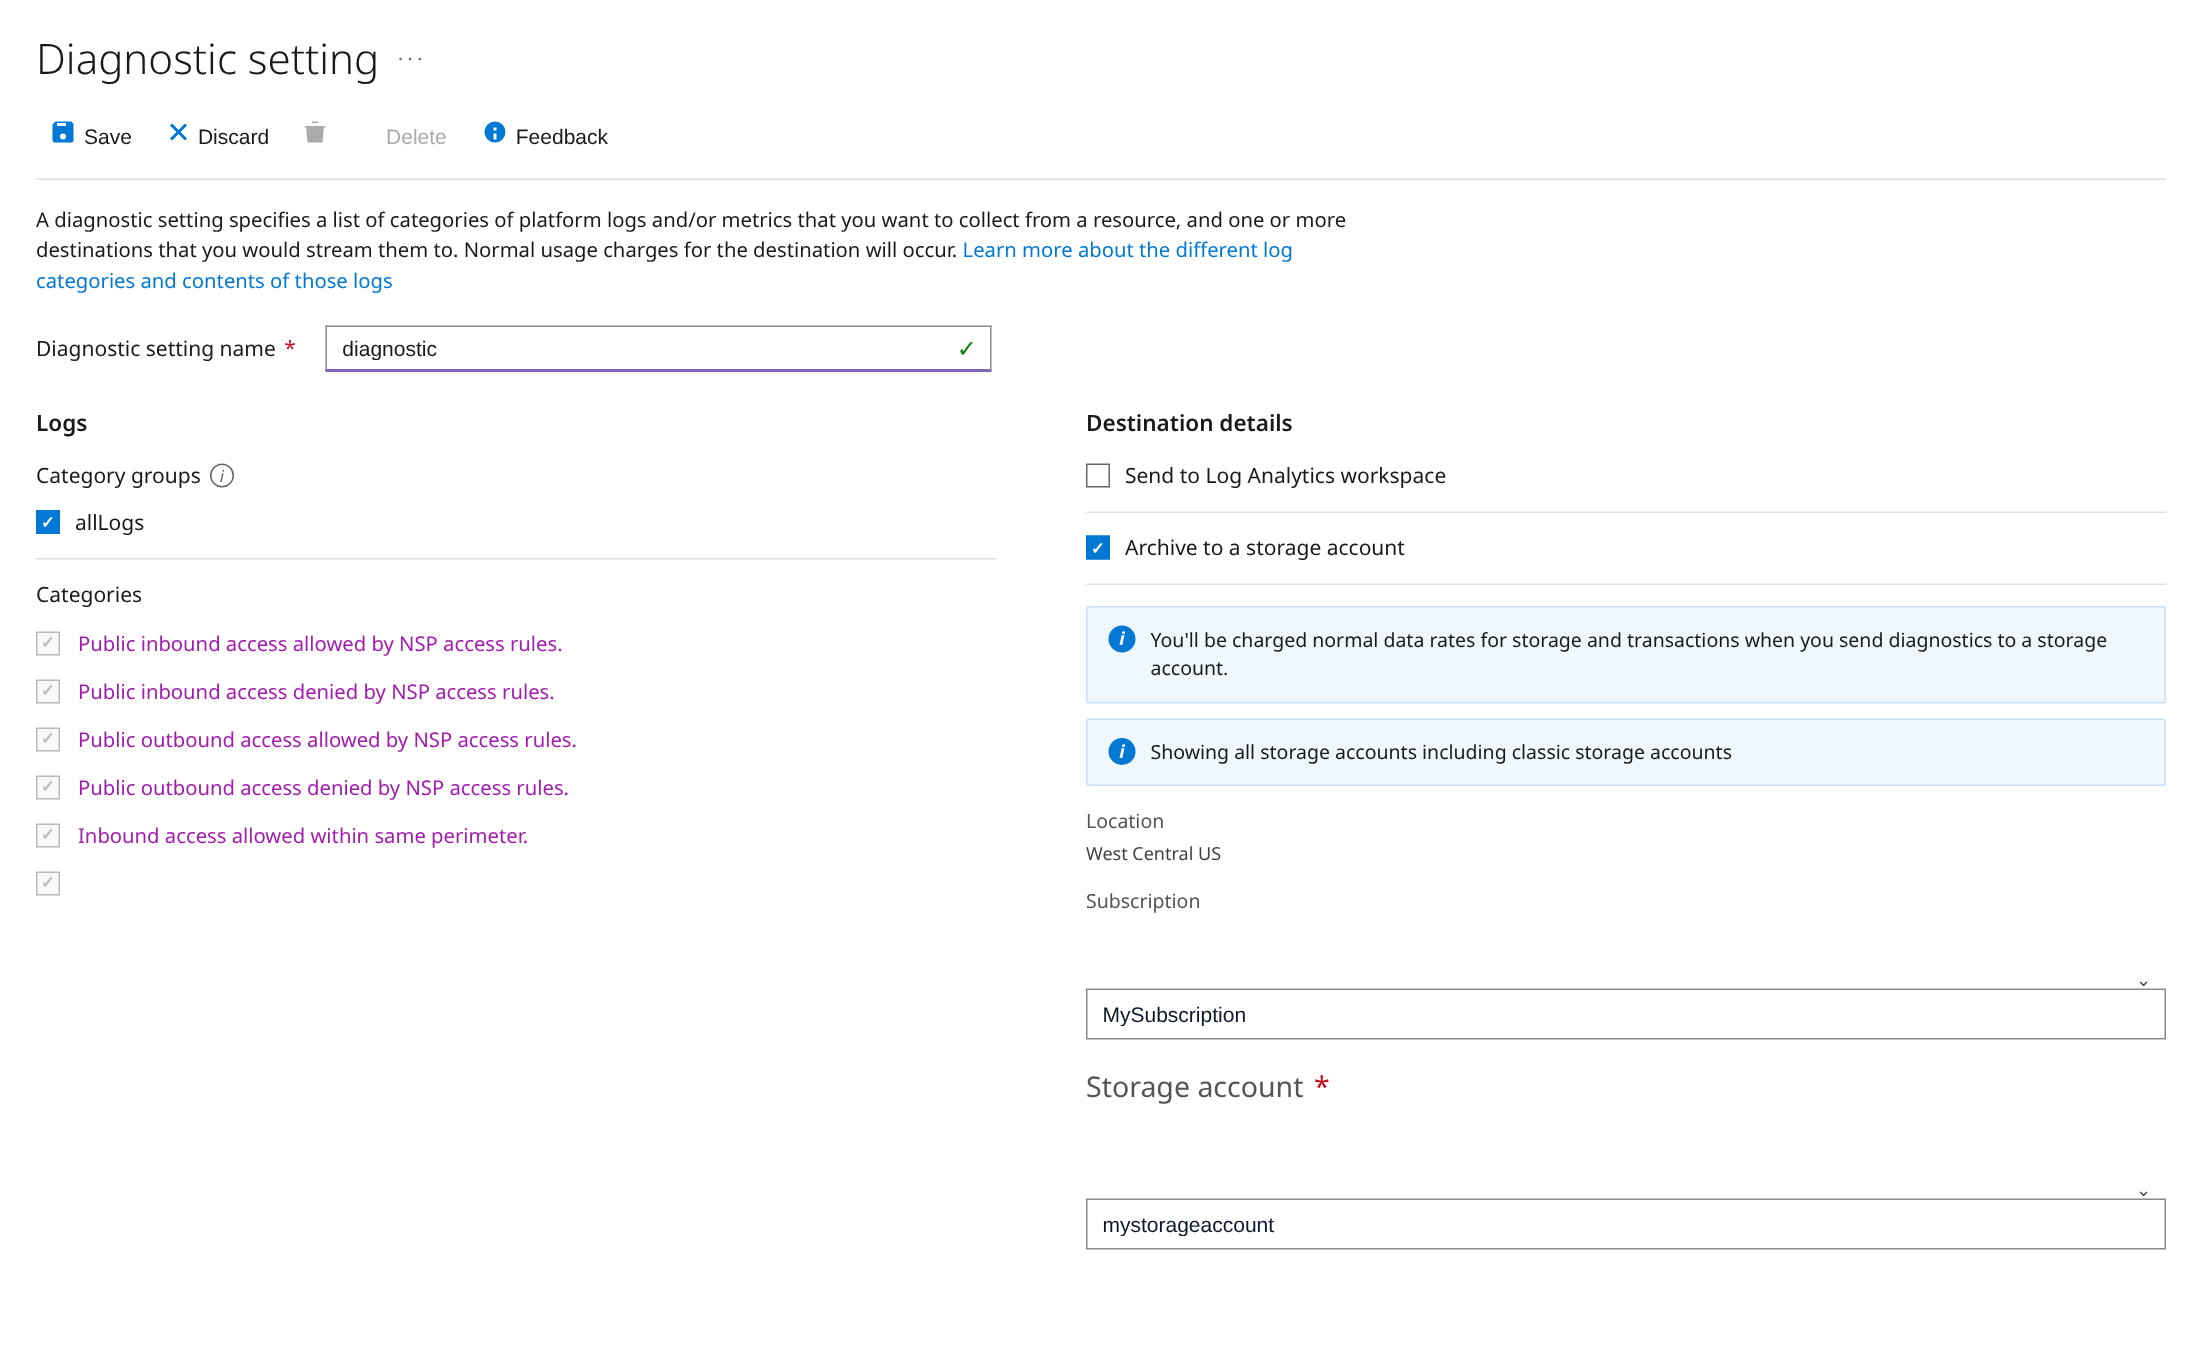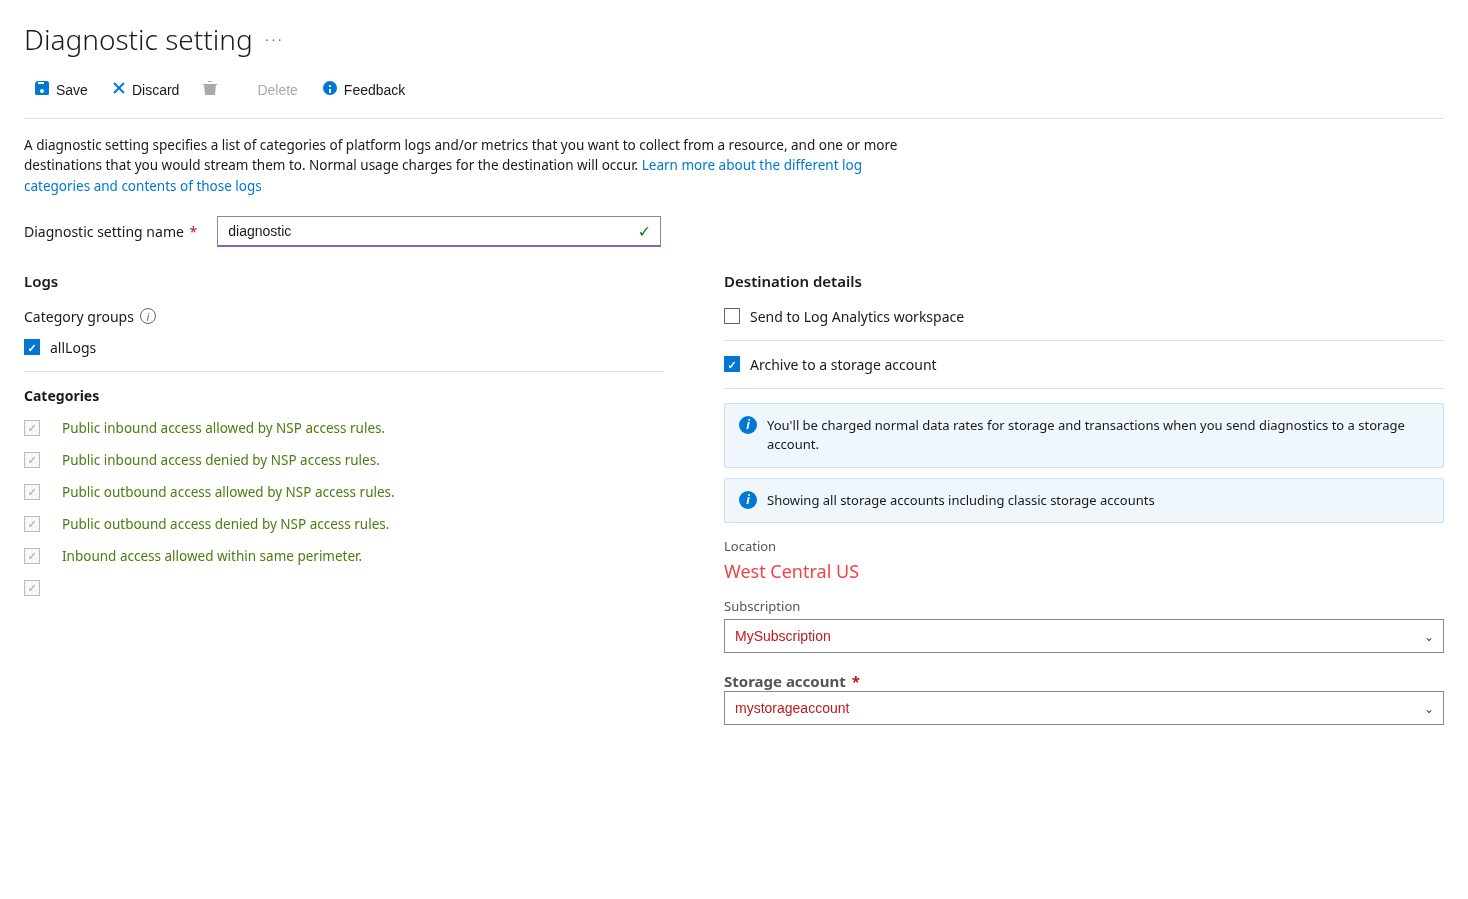"Categories" .categories-title { font-weight: 700 -> 400 }
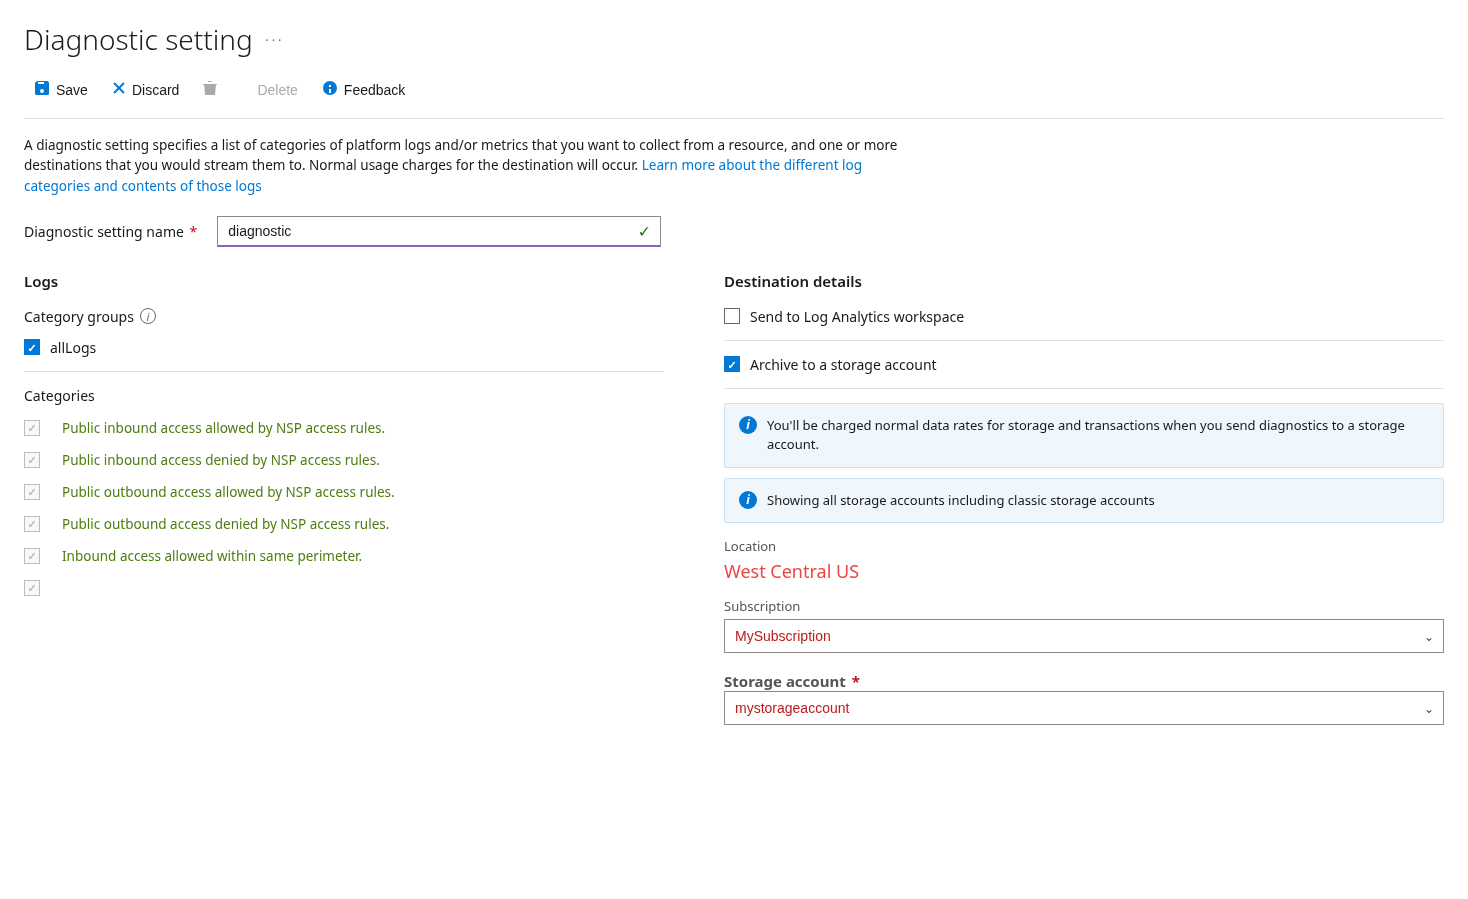"Public inbound access allowed by" .category-item { color: #4d7c0f -> #a21caf; gap: 22px -> 12px }
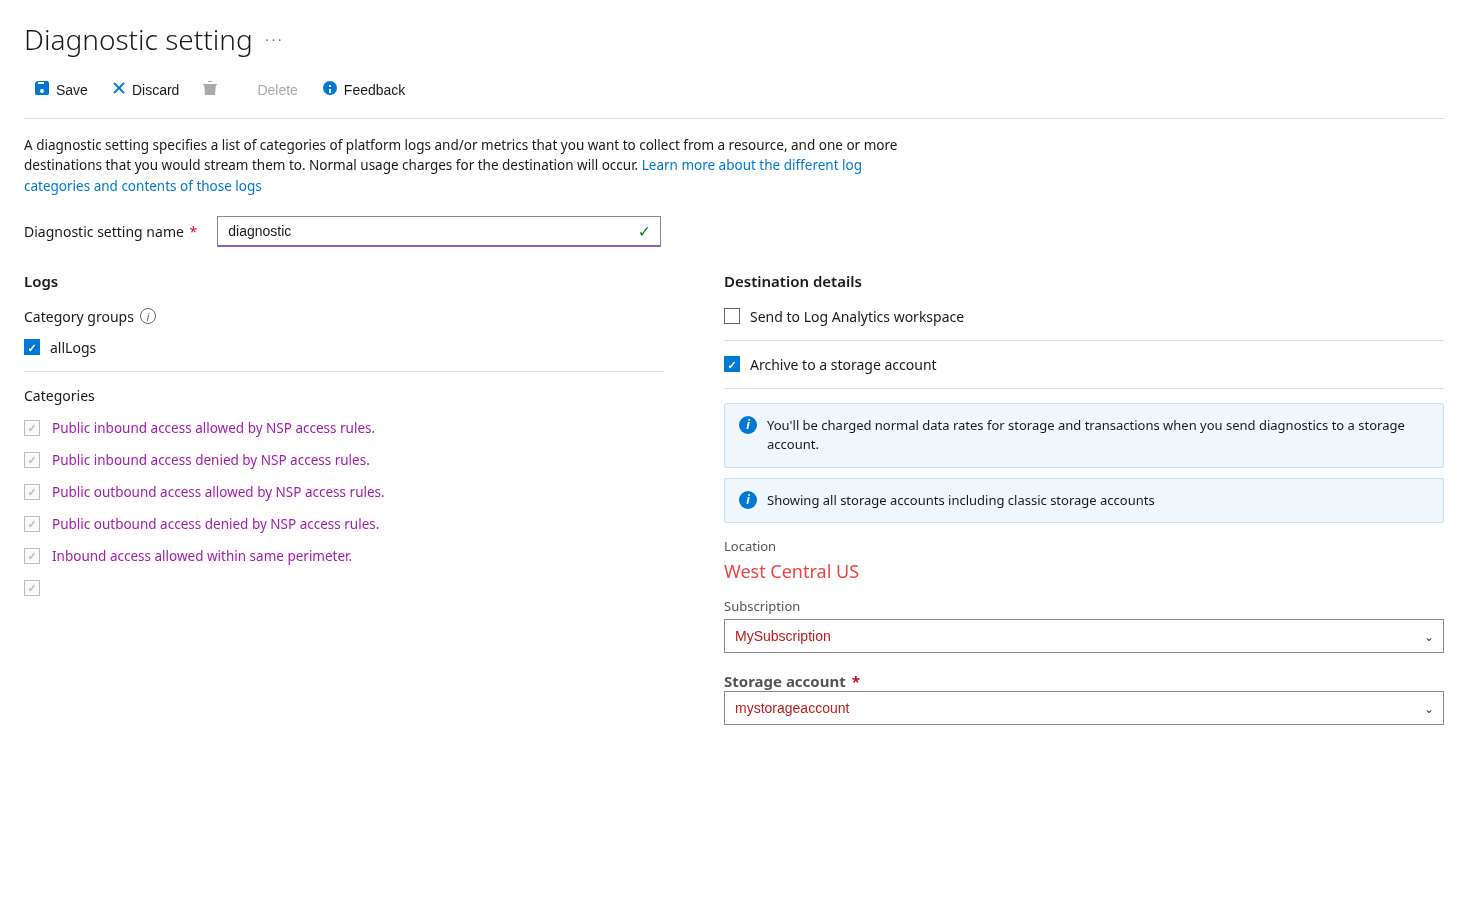"West Central US" .field-value { color: #ef4444 -> #404040; font-size: 18px -> 12px }
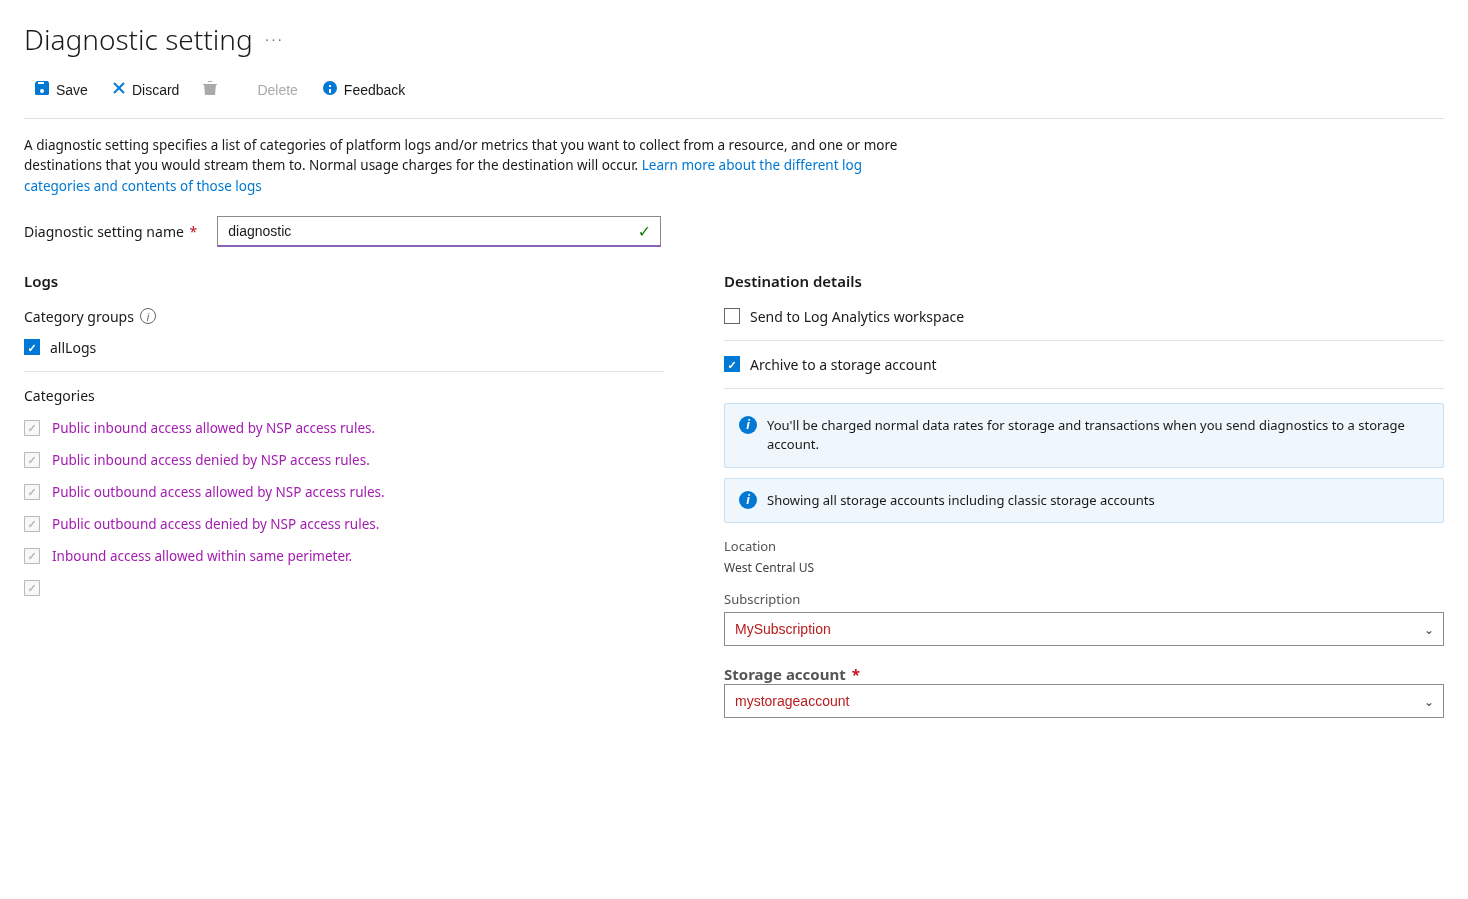"MySubscription" .select-wrapper select { color: #b91c1c -> #0f172a; margin-top: none -> 46px }
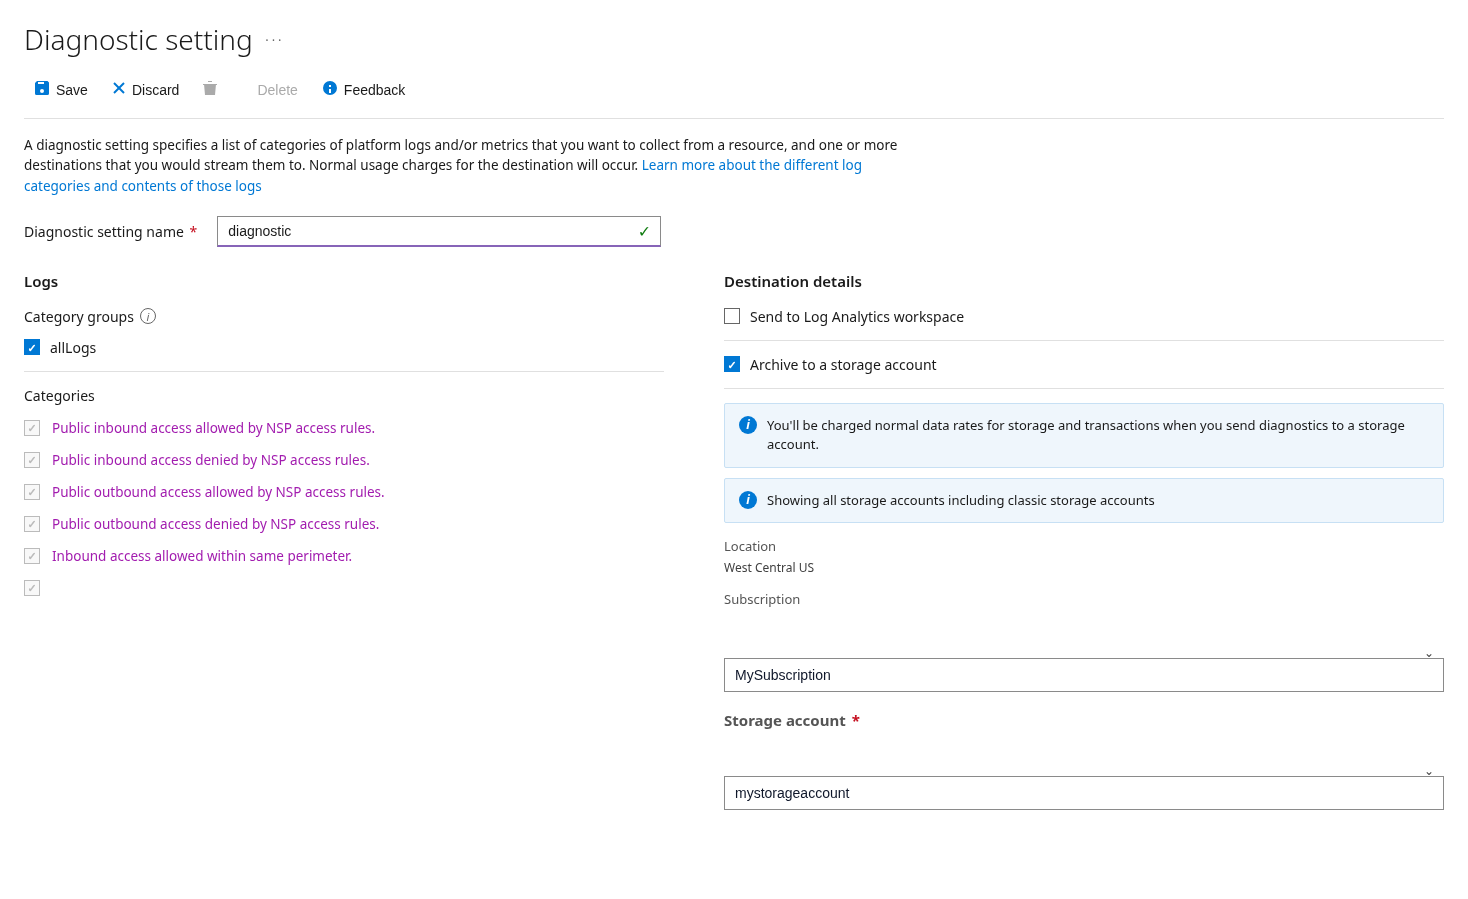"Storage account *" .storage-label { font-size: 15px -> 19px; font-weight: bold -> none; margin-bottom: 0 -> 16px }
